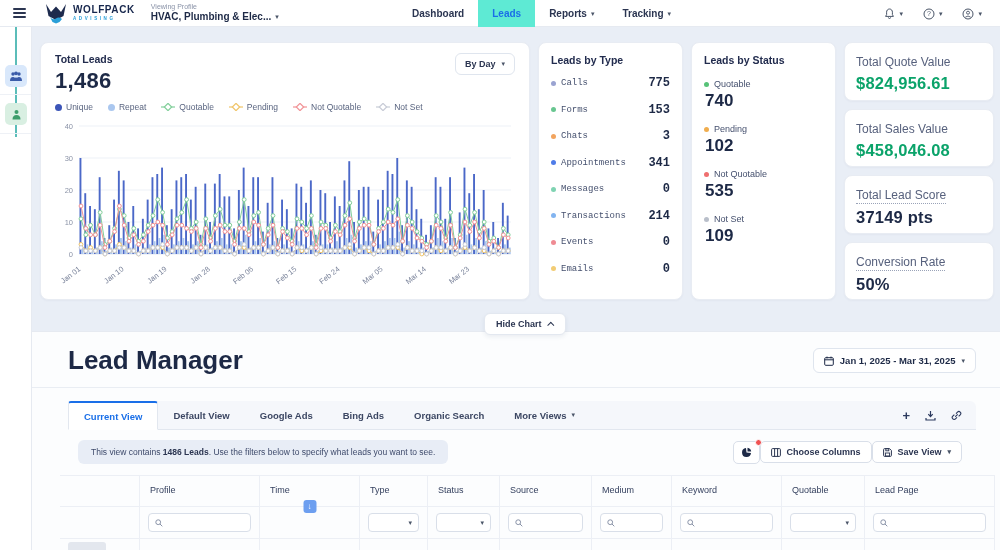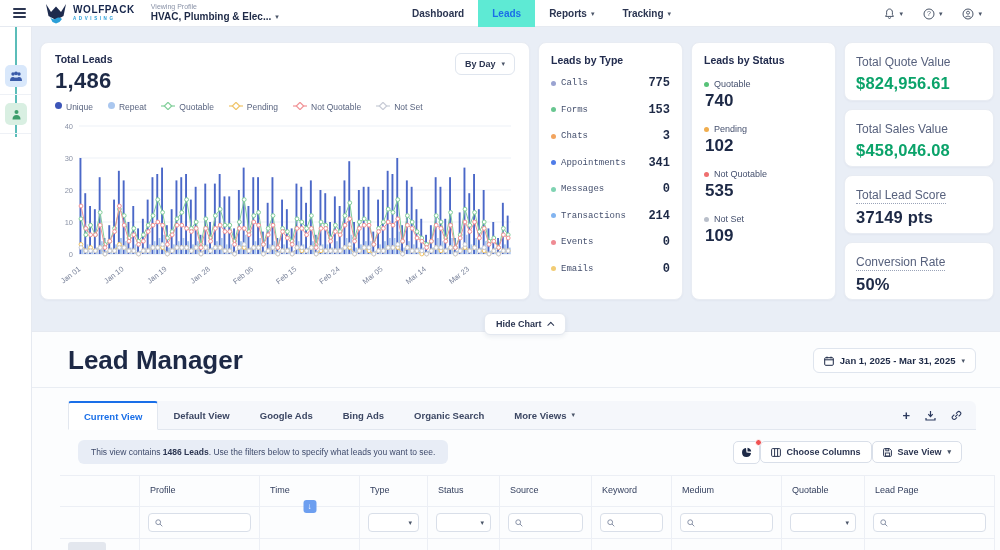"Unique" .leg-item { align-items: flex-start -> center }
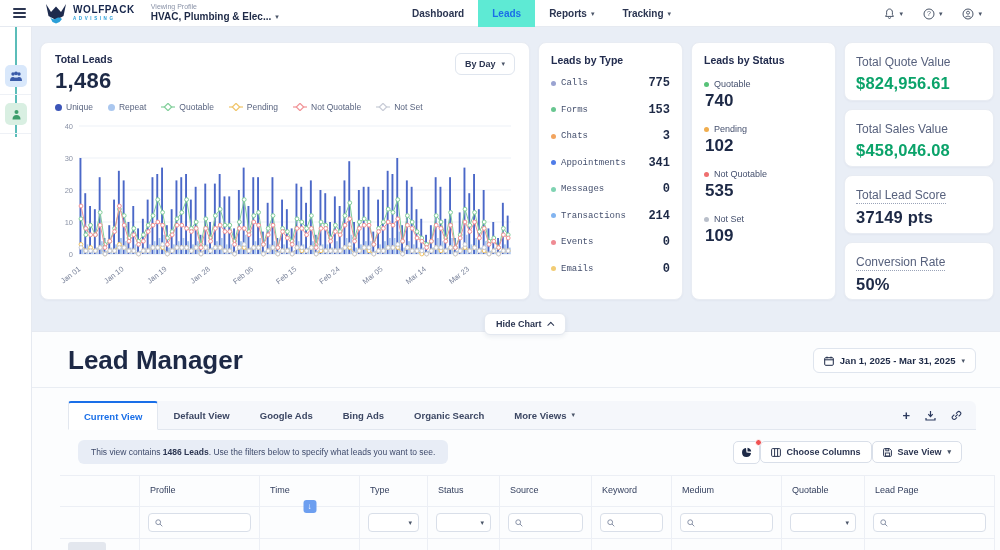"Keyword" div.th { order: before "Medium" -> after "Medium" }
